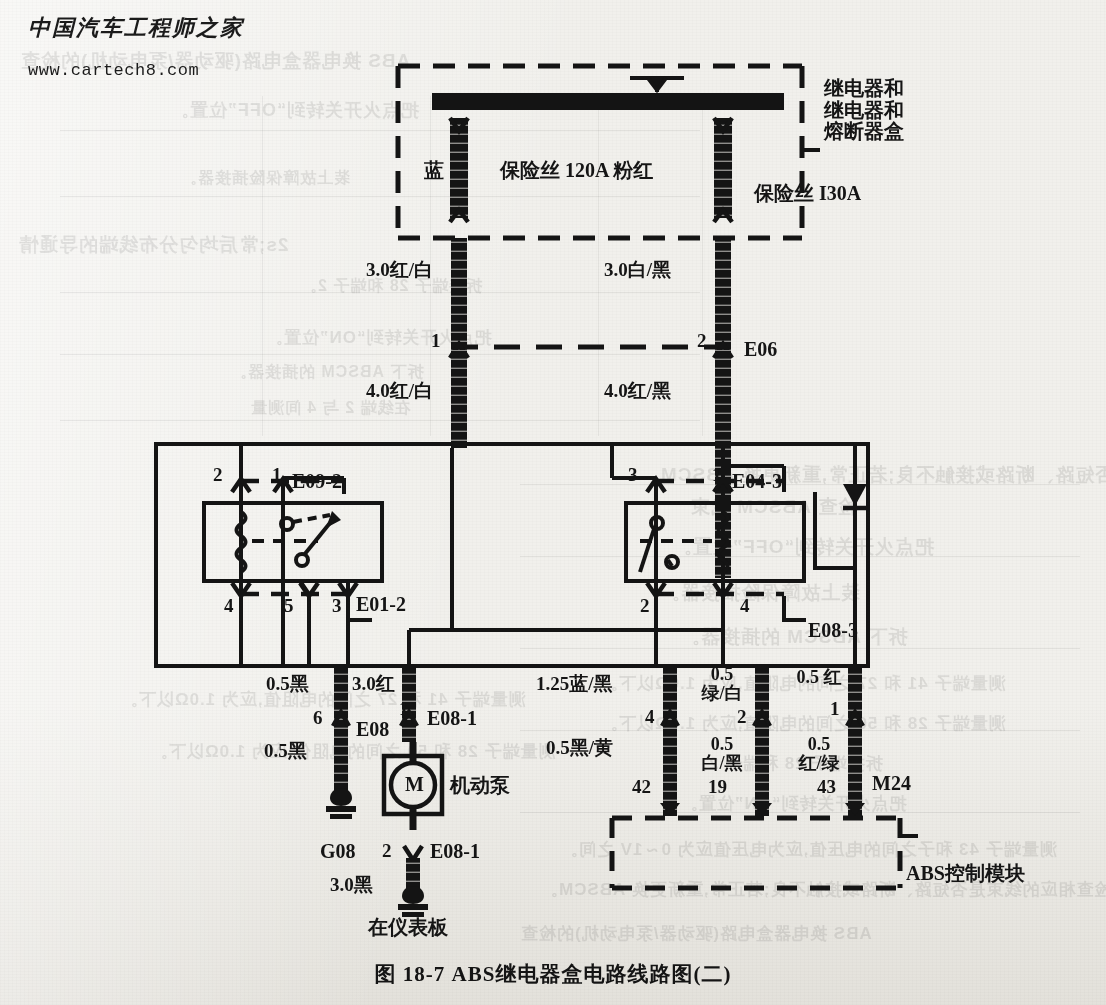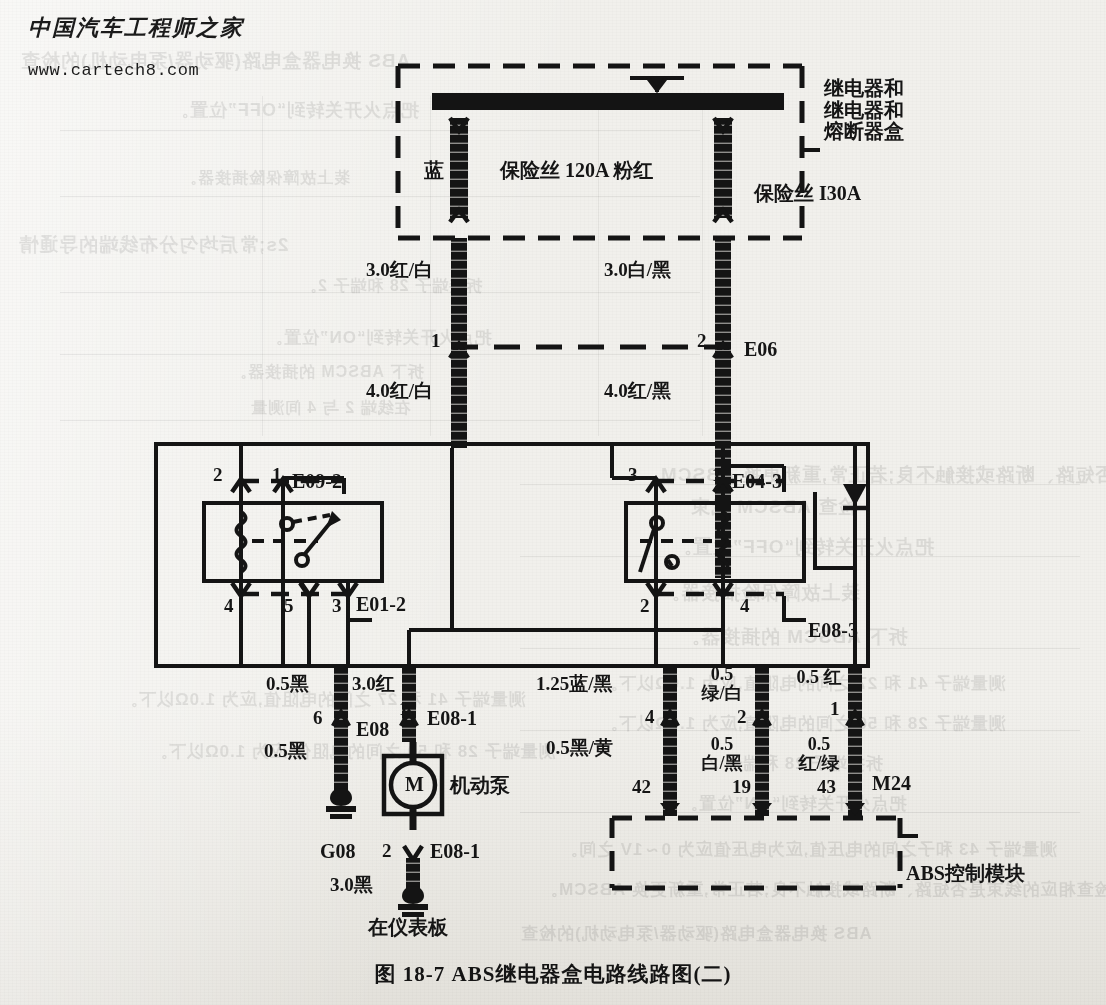"19" div.lbl { left: 732px -> 708px }
